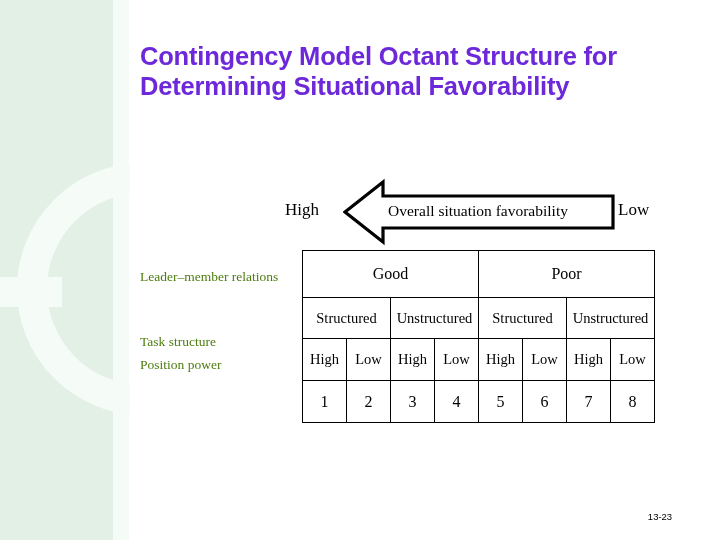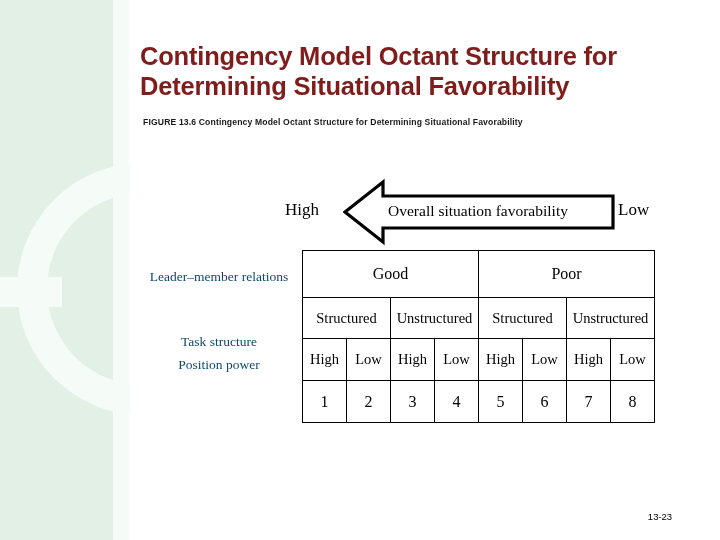"Contingency Model Octant Structure for" #page-title { color: #7f1d1d -> #6d28d9 }
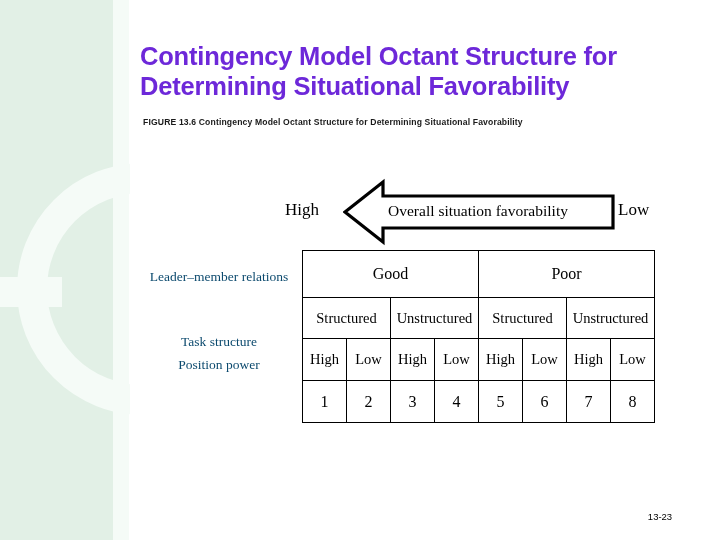"FIGURE 13.6 Contingency Model Octant" div { html: <div>FIGURE 13.6 Contingency Model Octant Structure for Determining Situational Favorability</div> -> none }
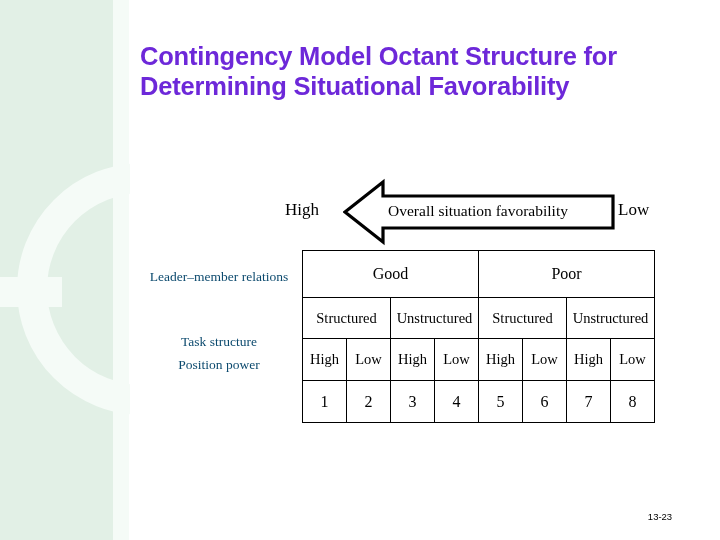"Leader–member relations" .row-label { color: #0c4a6e -> #4d7c0f; text-align: center -> left }
